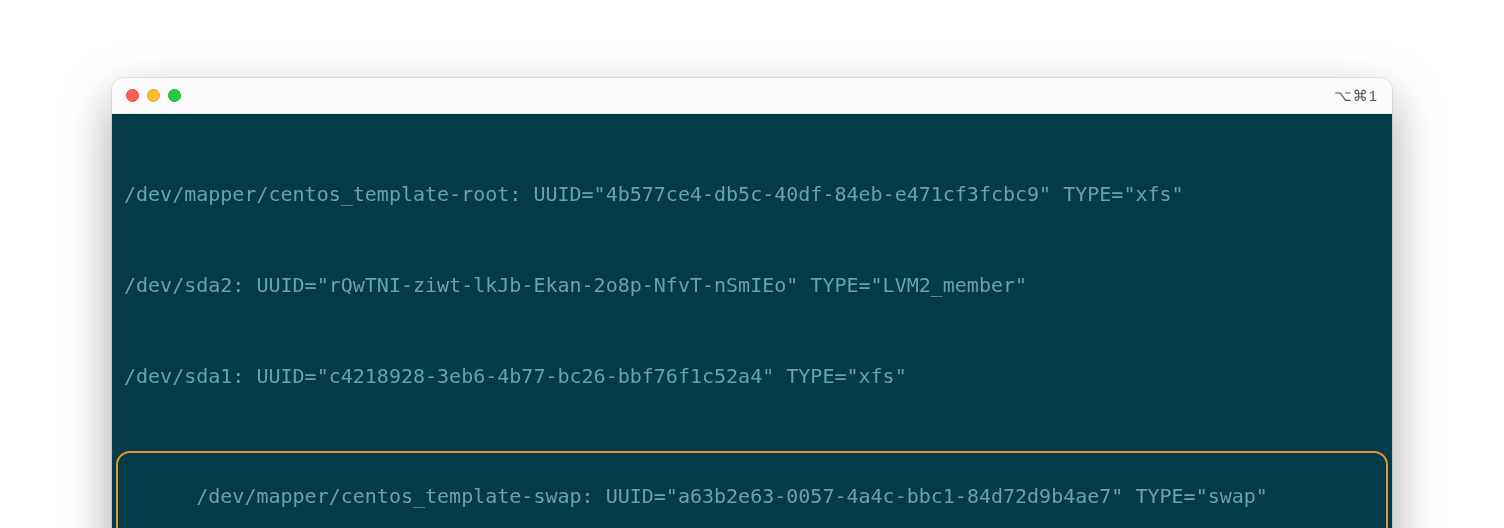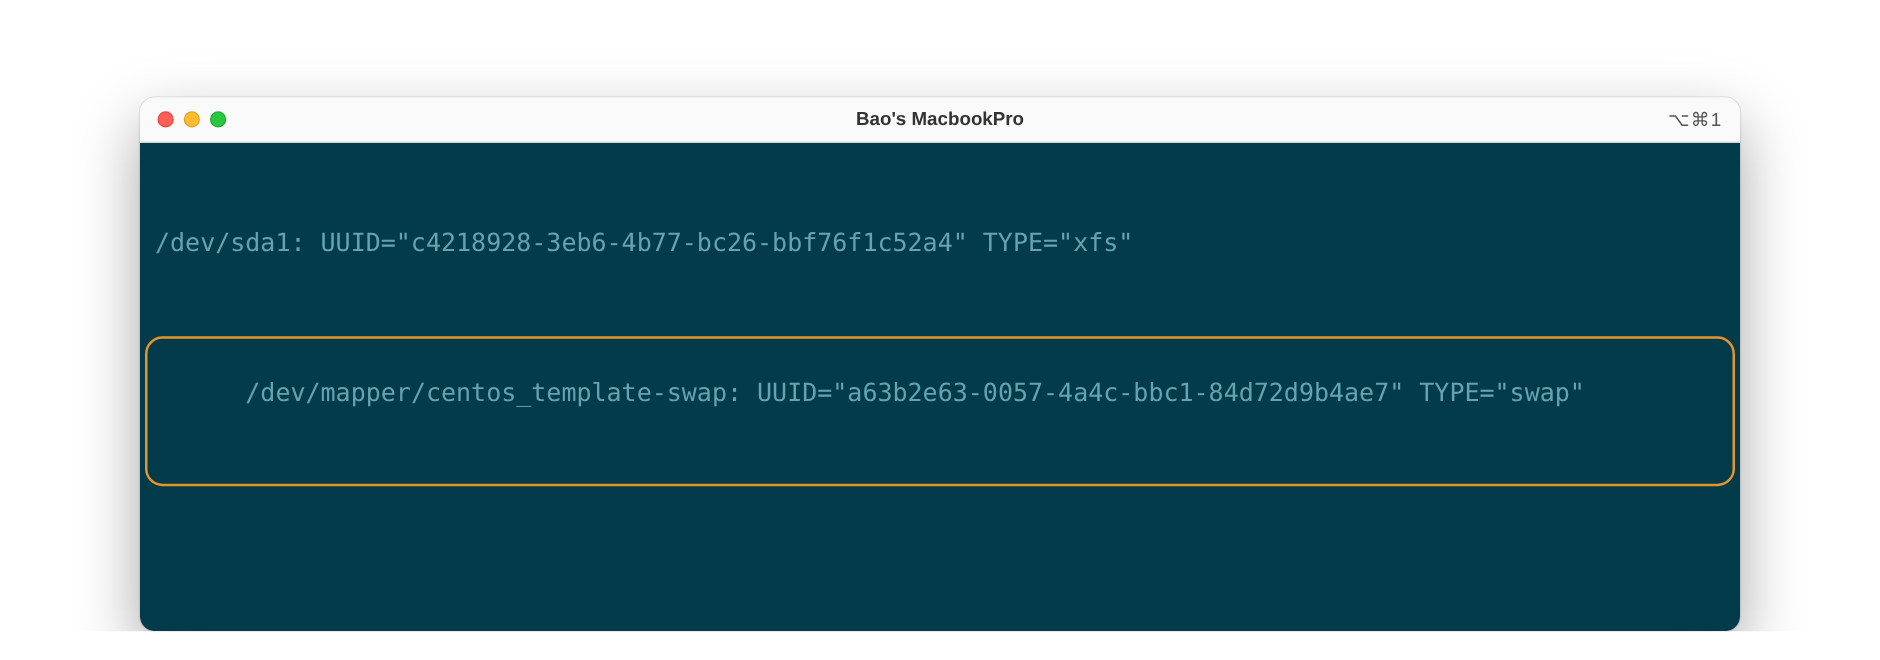"Bao's MacbookPro" div.title { html: <div>Bao's MacbookPro</div> -> none }
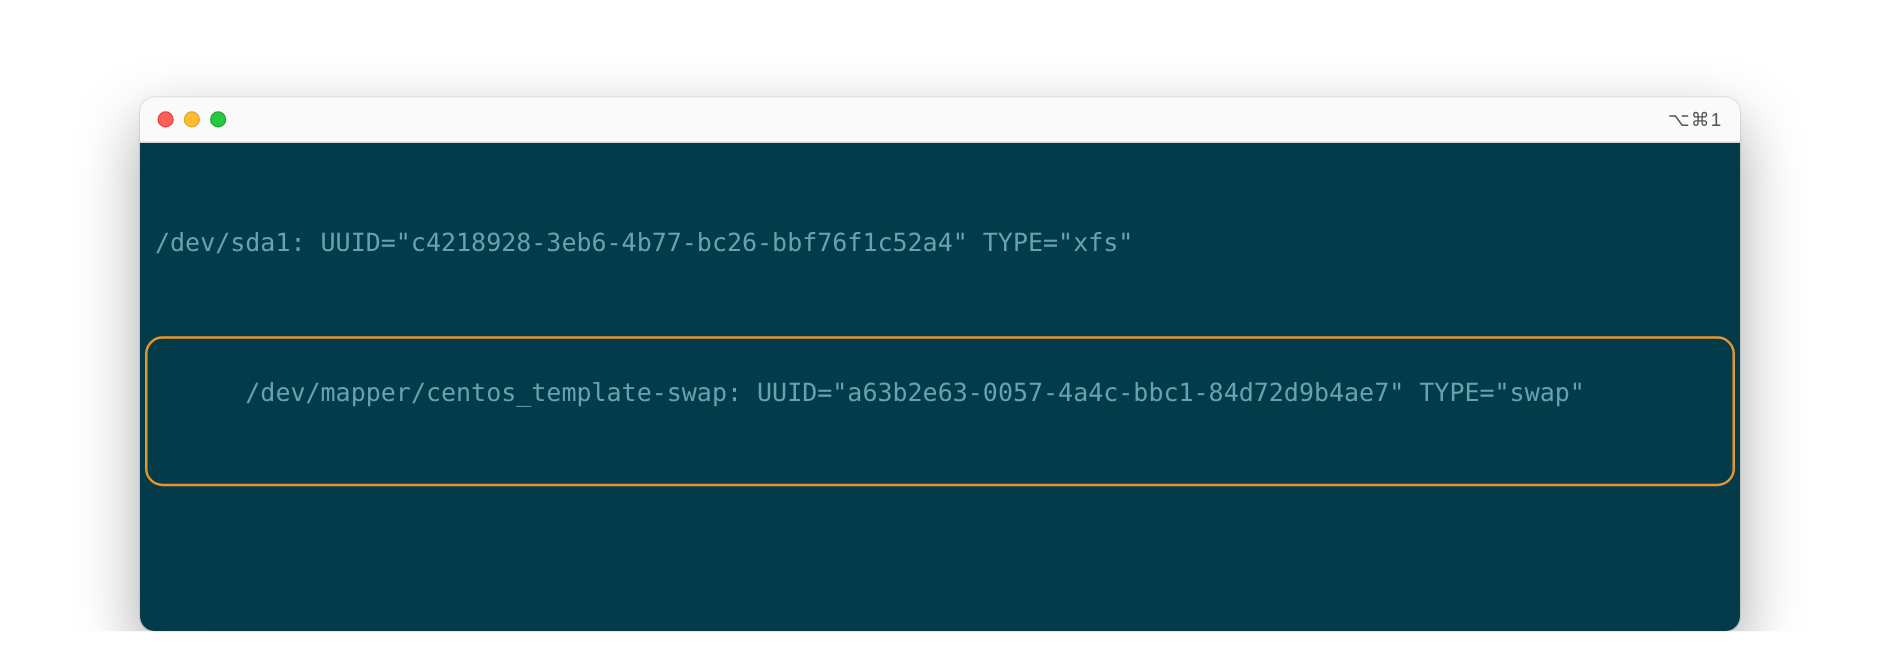"/dev/mapper/centos_template-root:" div.line { html: none -> <div>/dev/mapper/centos_template-root: UUID="4b577ce4-db5c-40df-84eb-e471cf3fcbc9" TYPE="xfs"</div> }
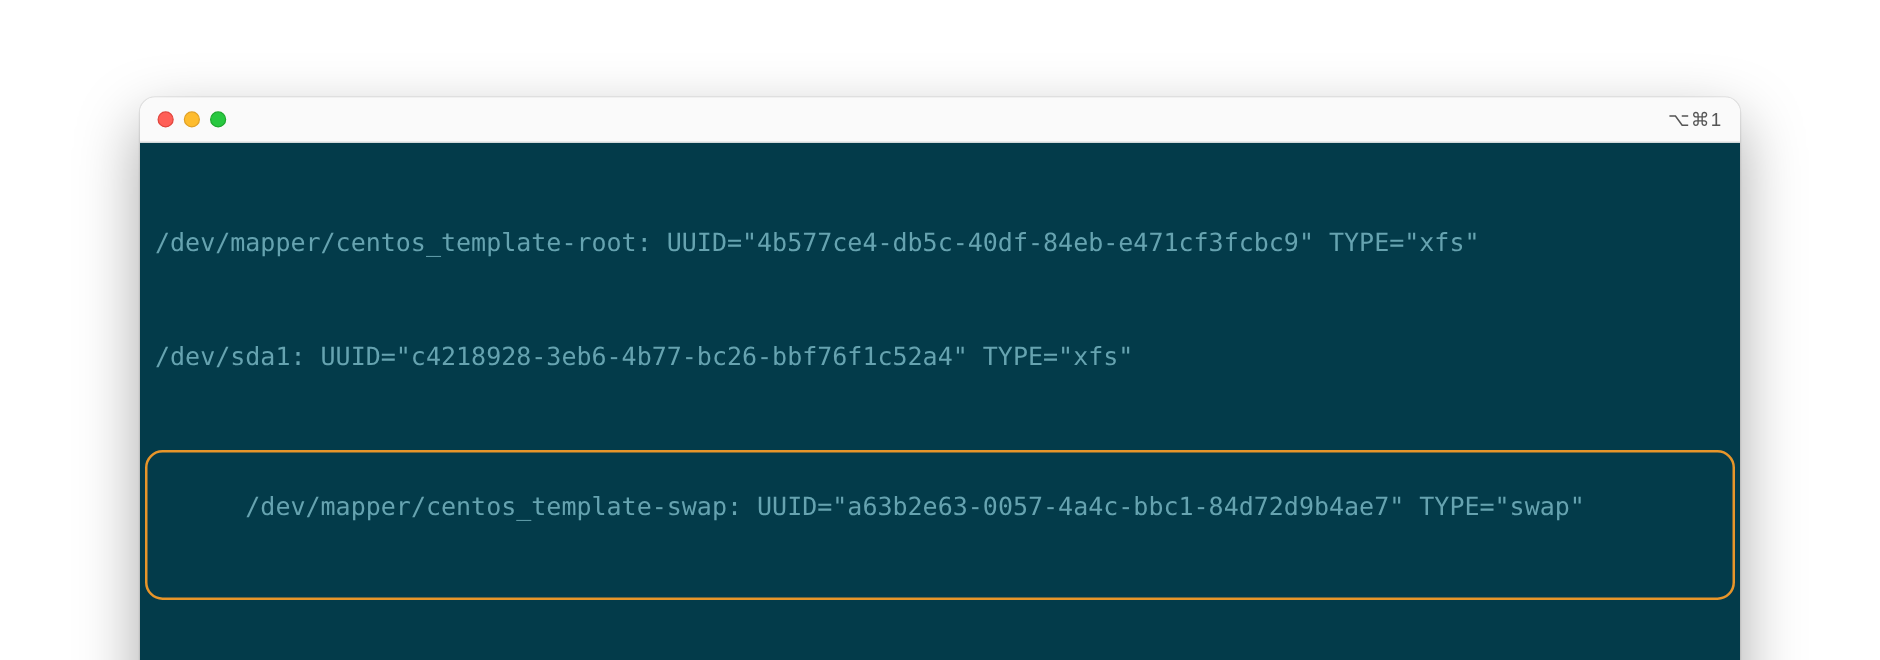"/dev/sda2:" div.line { html: none -> <div>/dev/sda2: UUID="rQwTNI-ziwt-lkJb-Ekan-2o8p-NfvT-nSmIEo" TYPE="LVM2_member"</div> }
